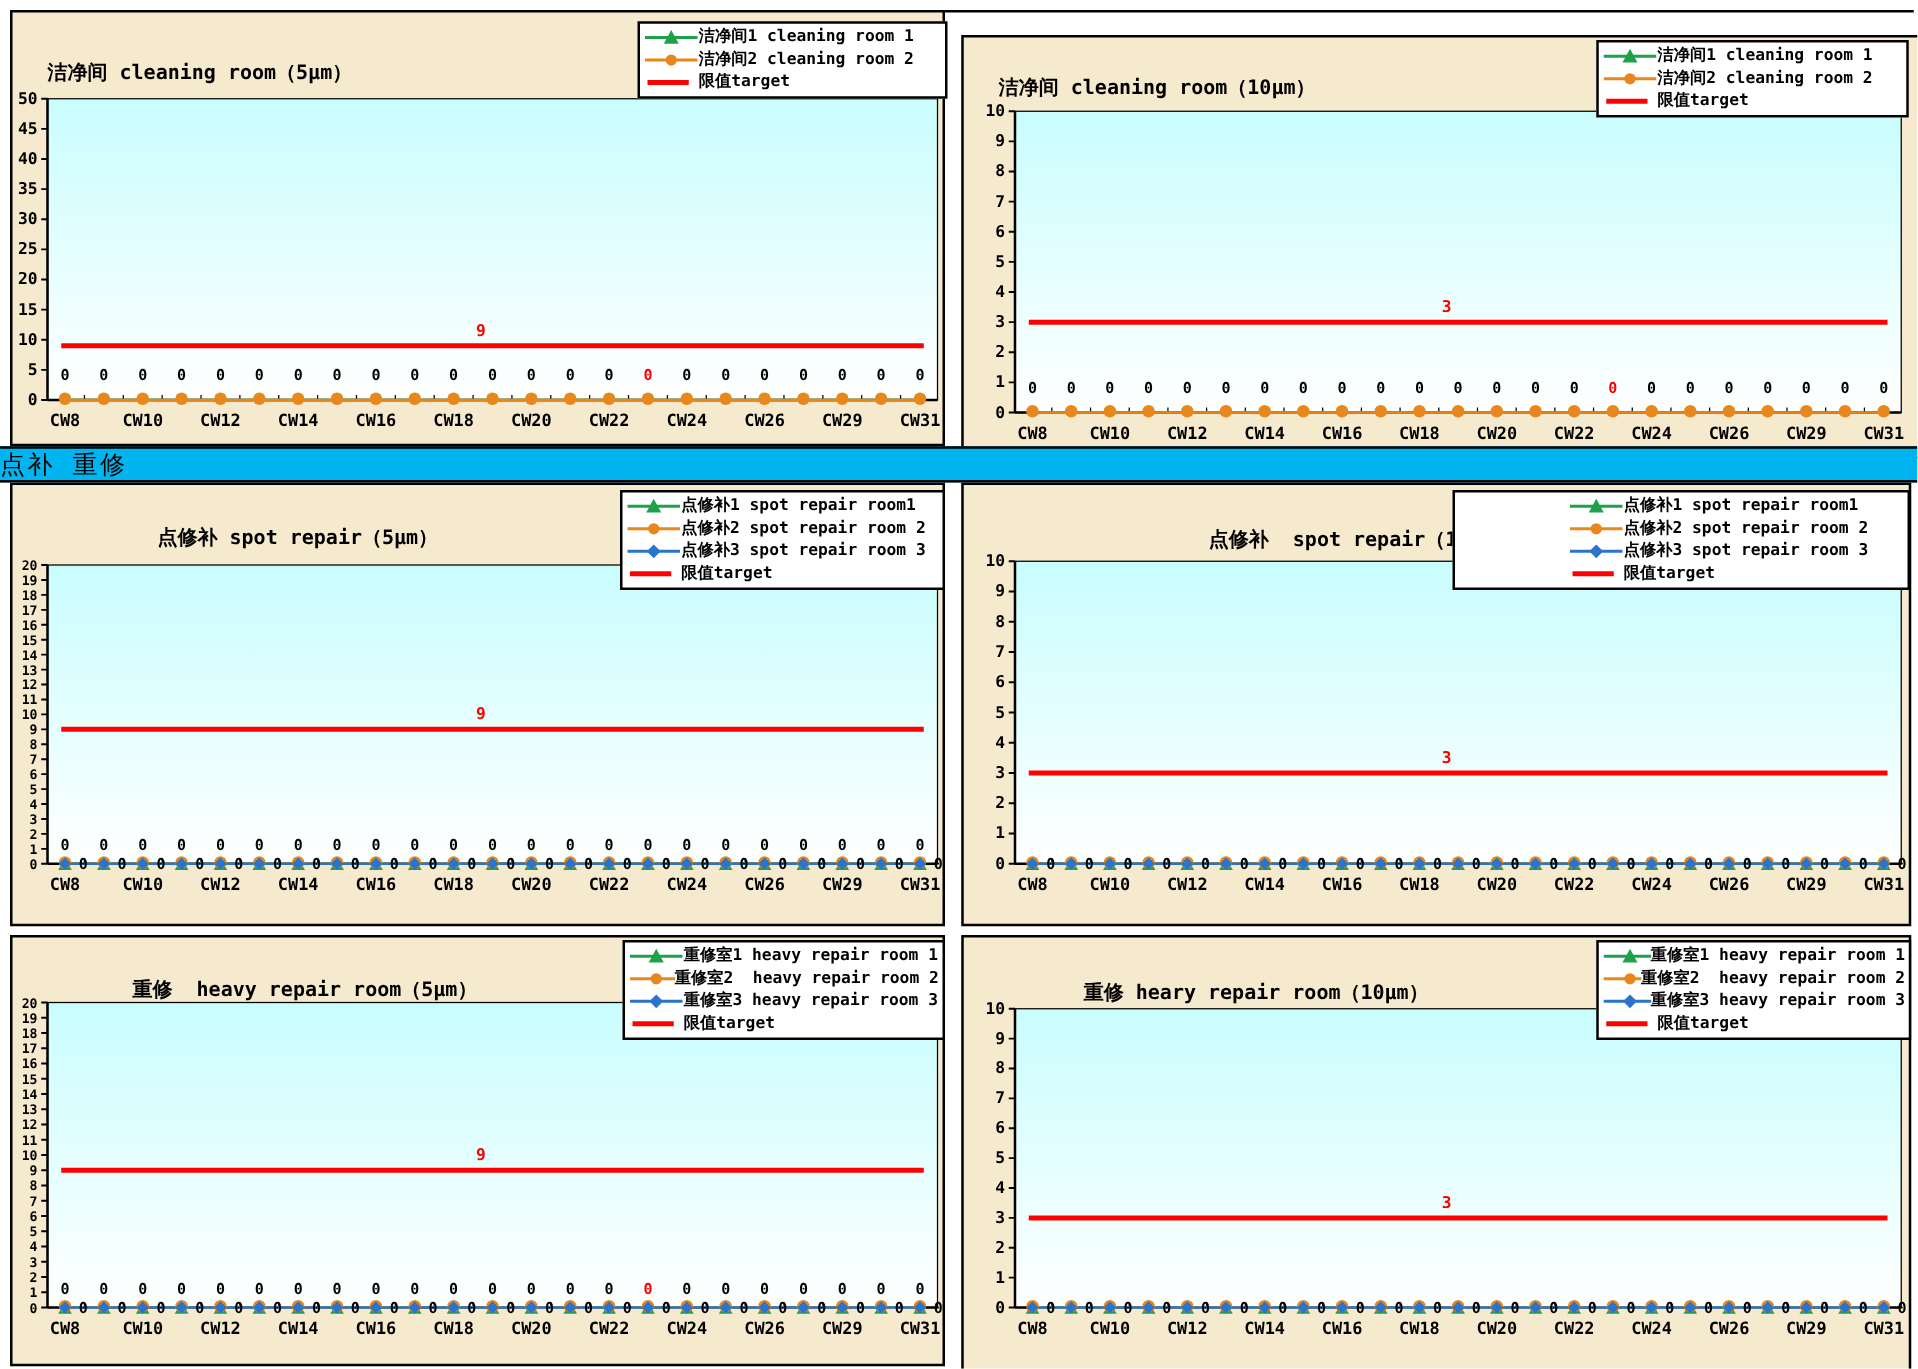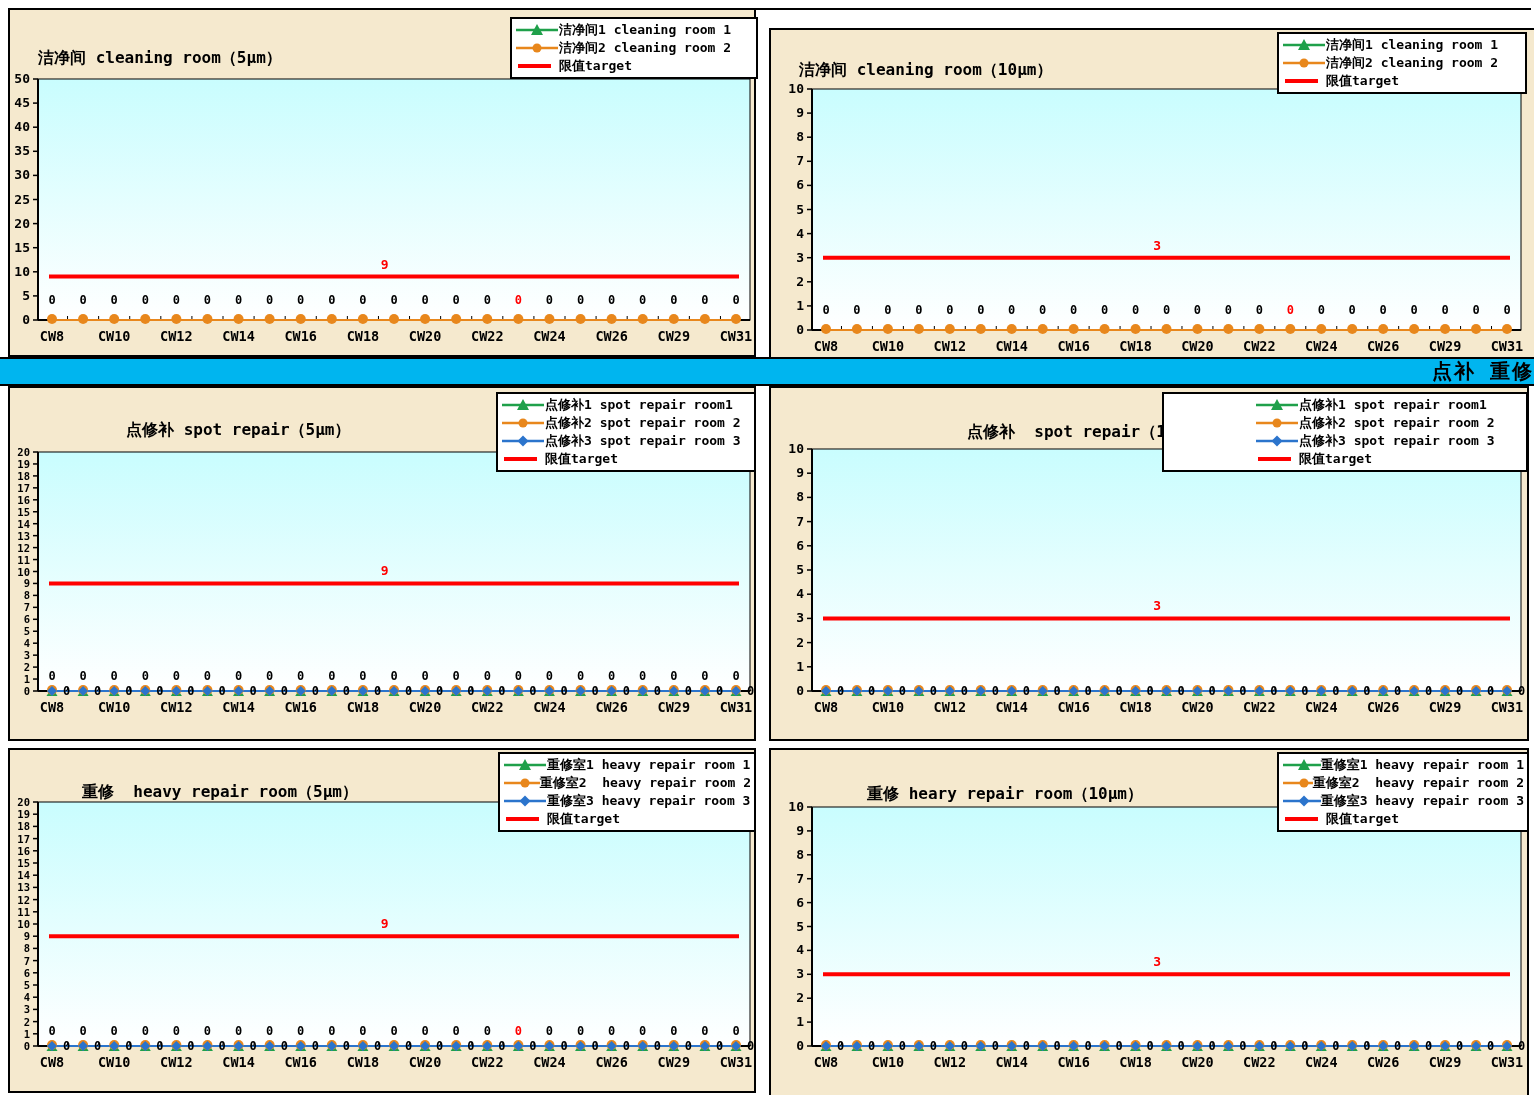"点补 重修" #banner { font-weight: bold -> normal; text-align: right -> left }
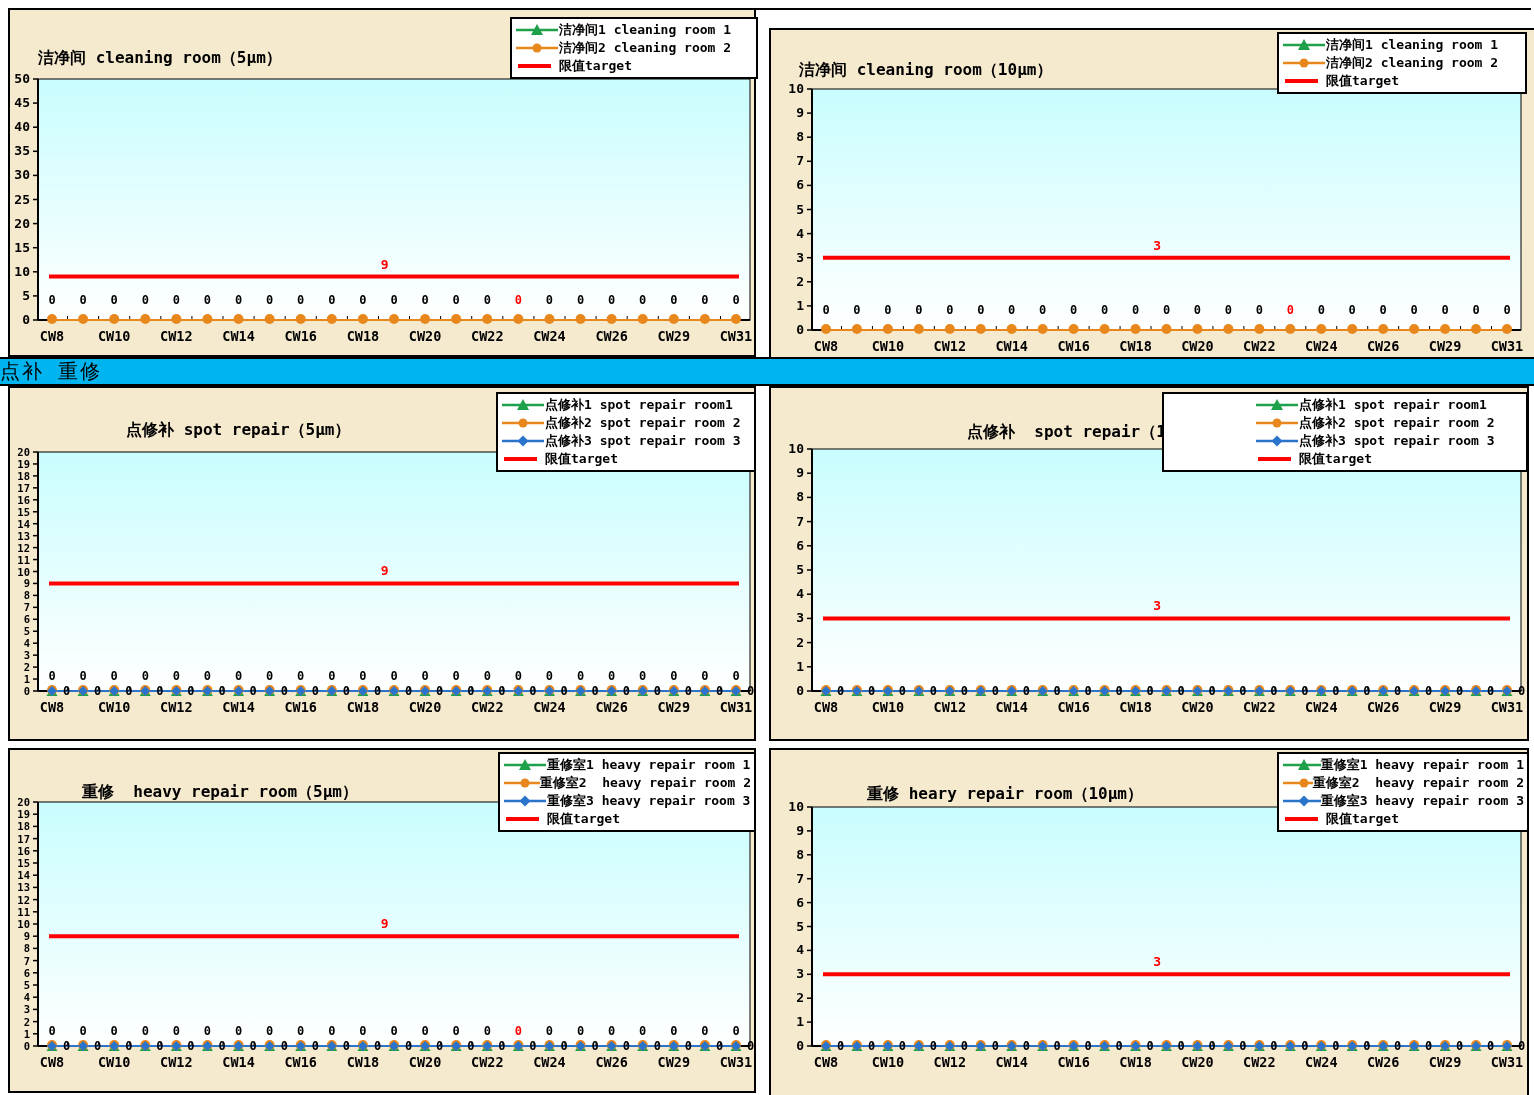"重修 heavy repair room（5μm）" h2.title { left: 56px -> 80px }
